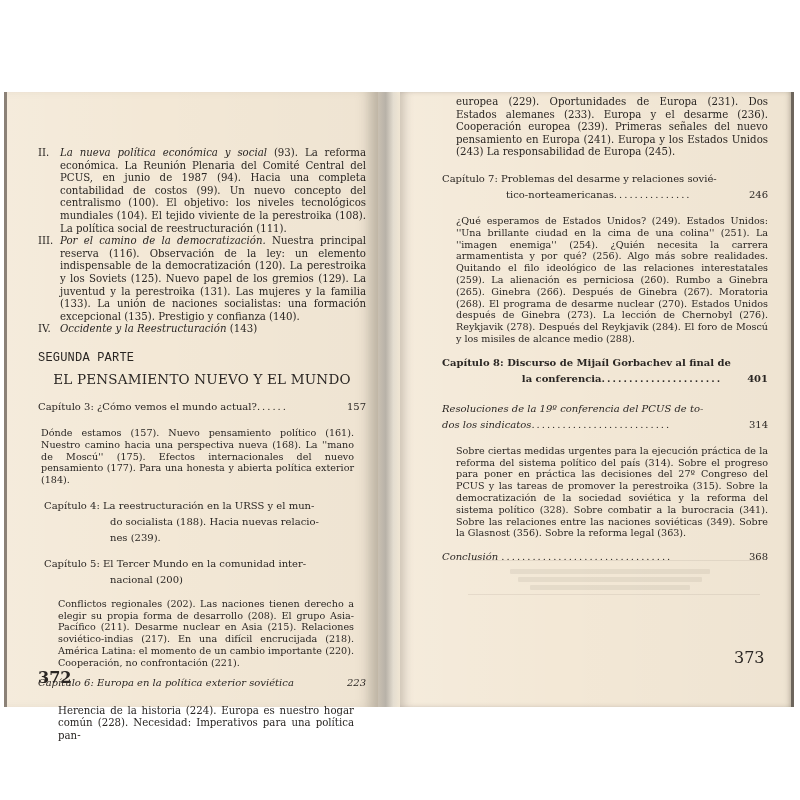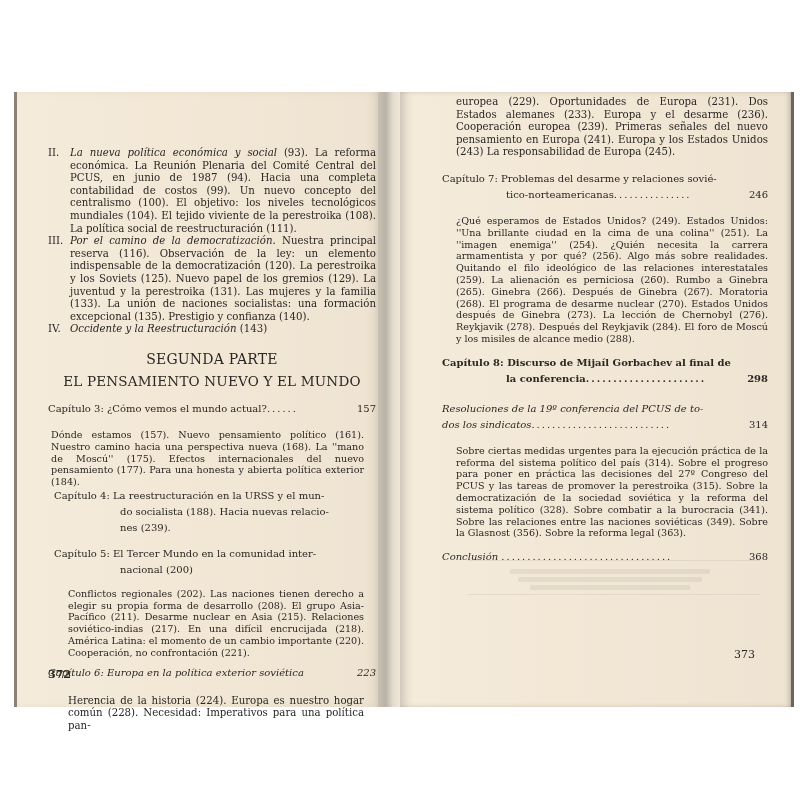"II." .page.left { left: 12px -> 2px }
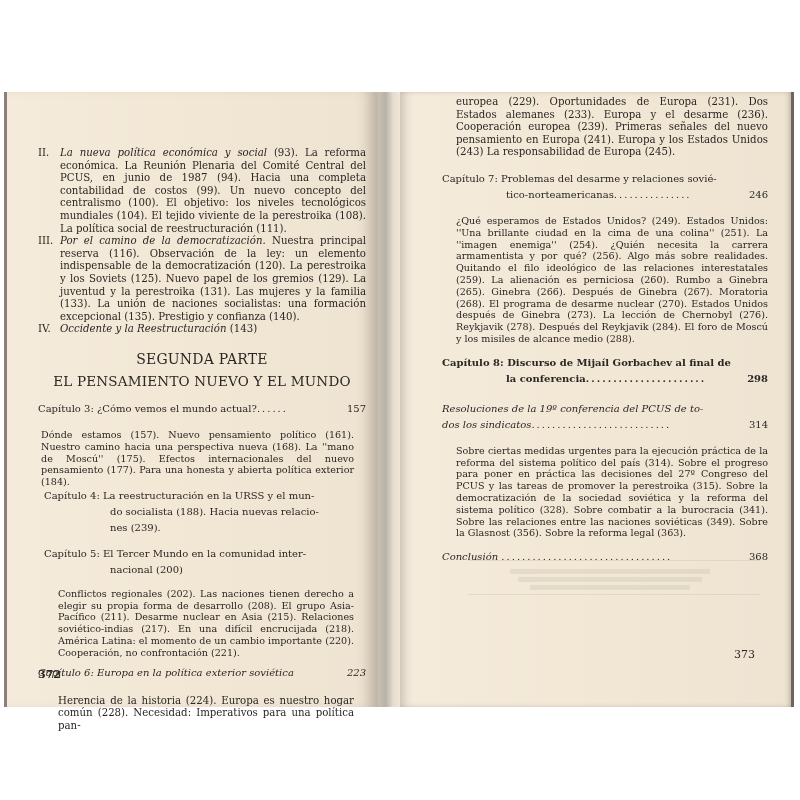"SEGUNDA PARTE" .part { font-family: none -> Liberation Mono, monospace; font-size: 14px -> 12px; text-align: center -> left }
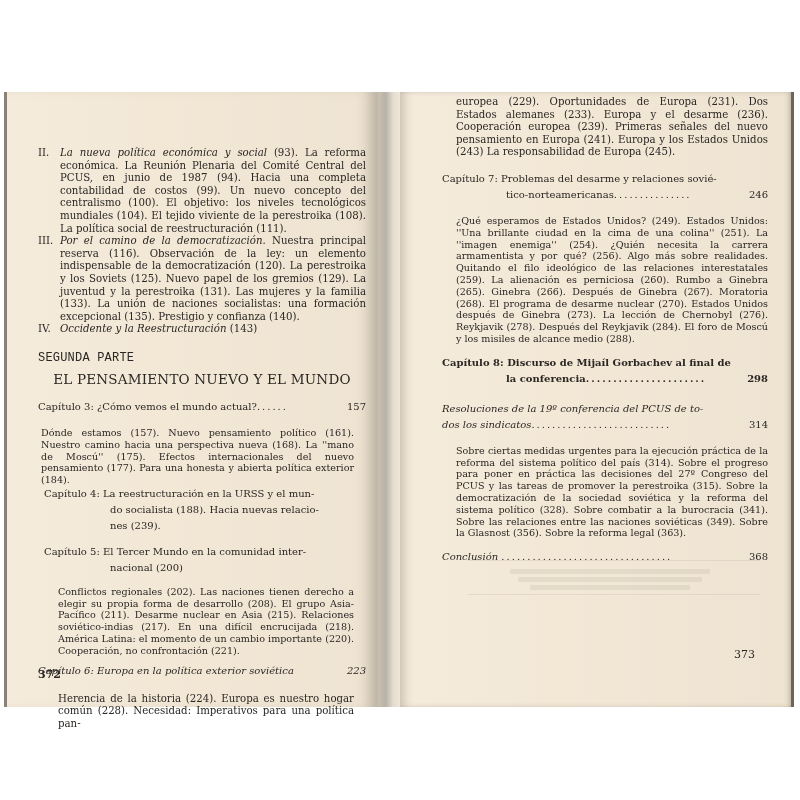"la conferencia......................" div { text-align: none -> center }
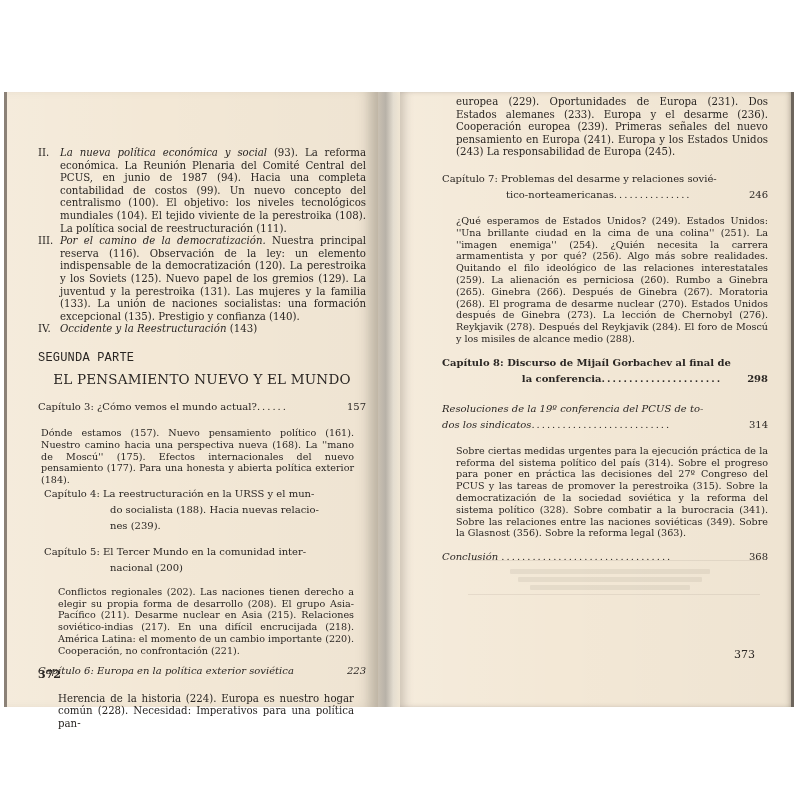"298" span.pg { text: 298 -> 401 }
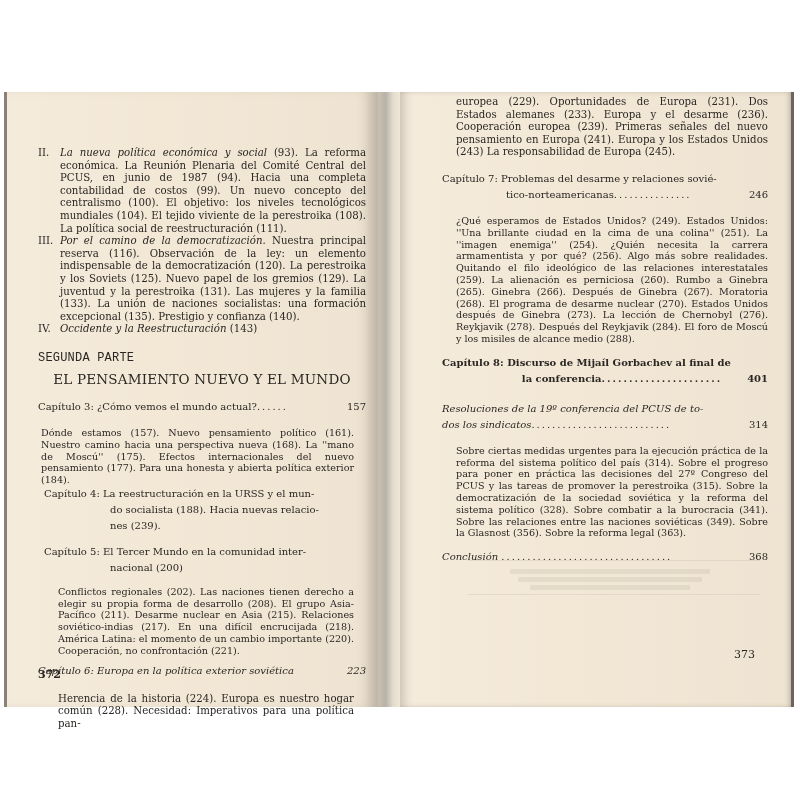"Capítulo 4: La reestructuración en" div.chap { margin-top: none -> 12px }
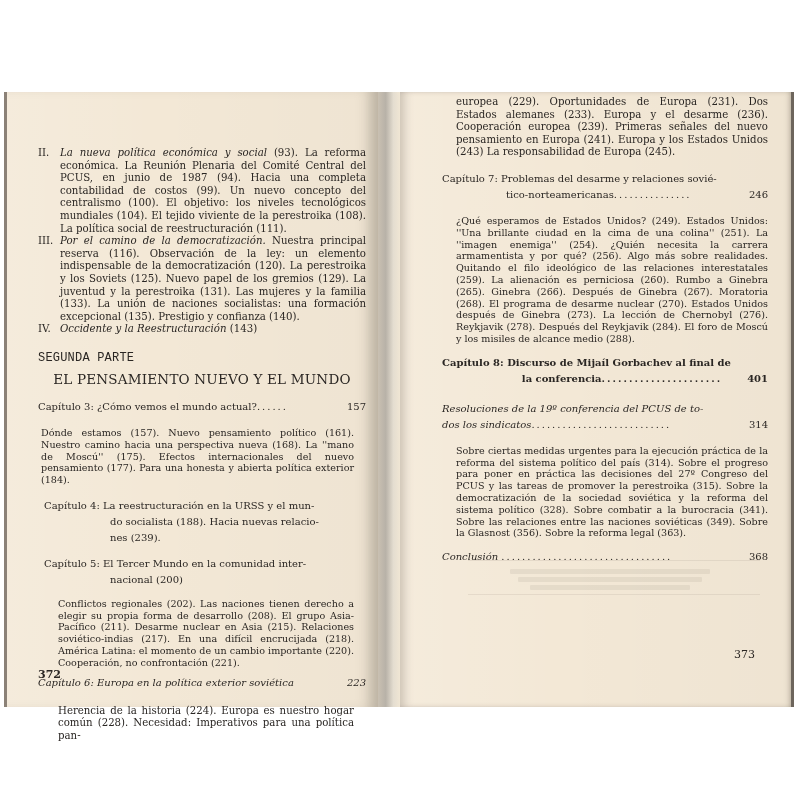"373" .pagenum { font-size: 11px -> 16px }
